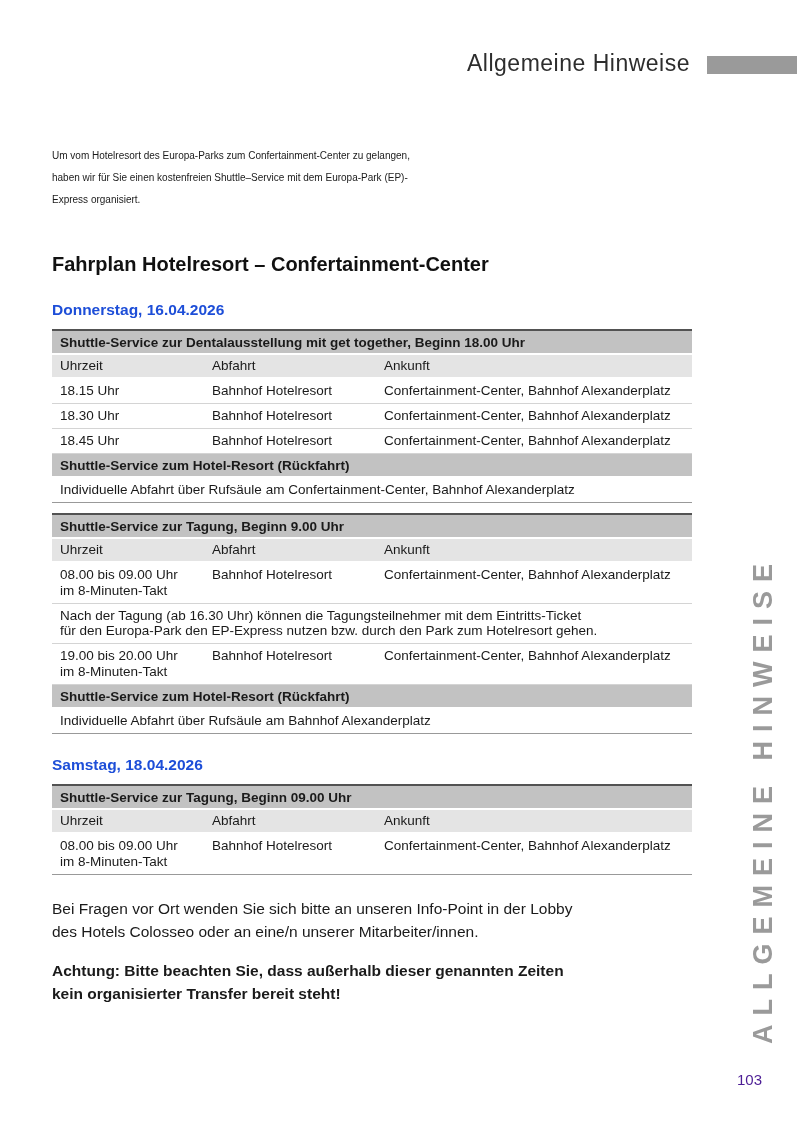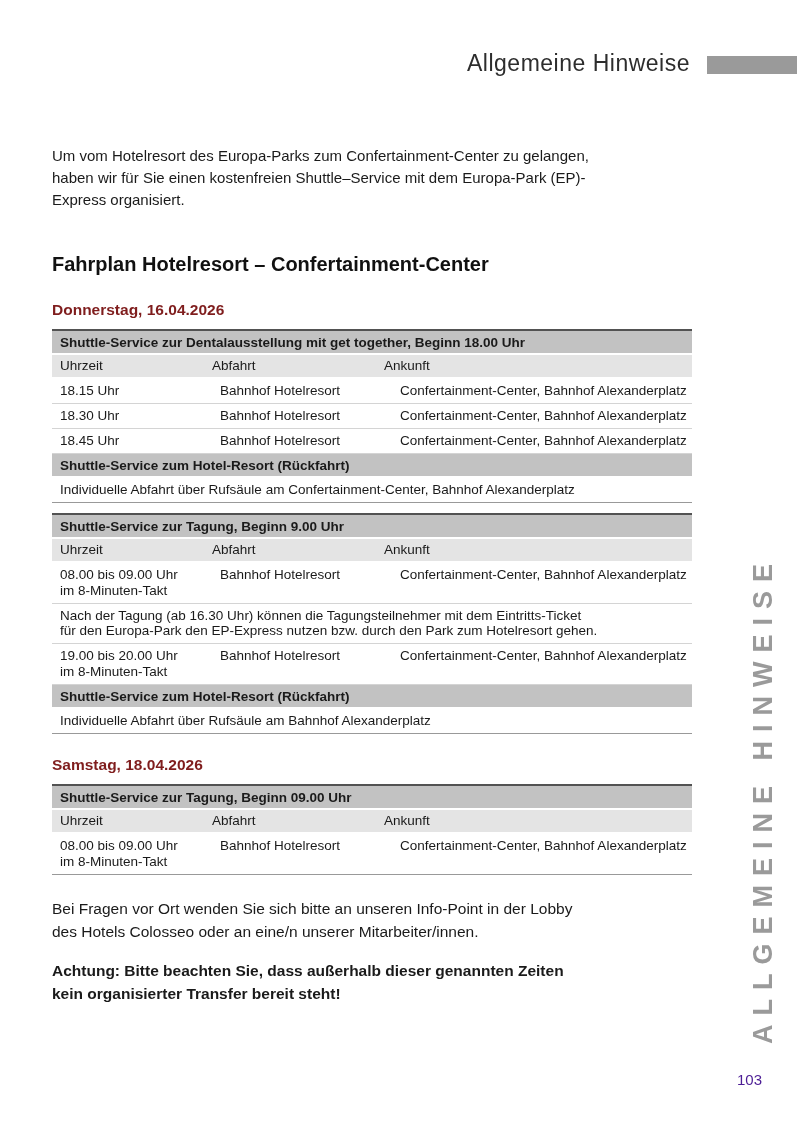"Um vom Hotelresort des Europa-Parks" .intro { font-size: 15px -> 10px }
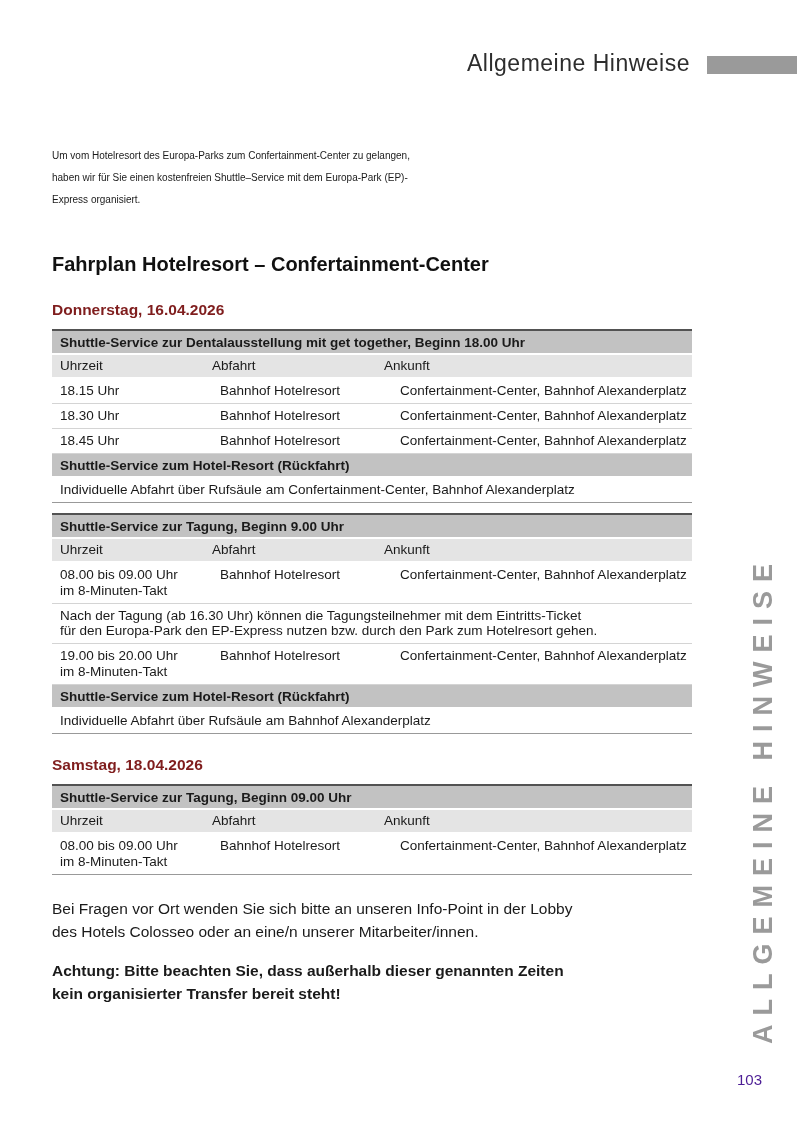"Donnerstag, 16.04.2026" .day-heading { color: #7f1d1d -> #1d4ed8 }
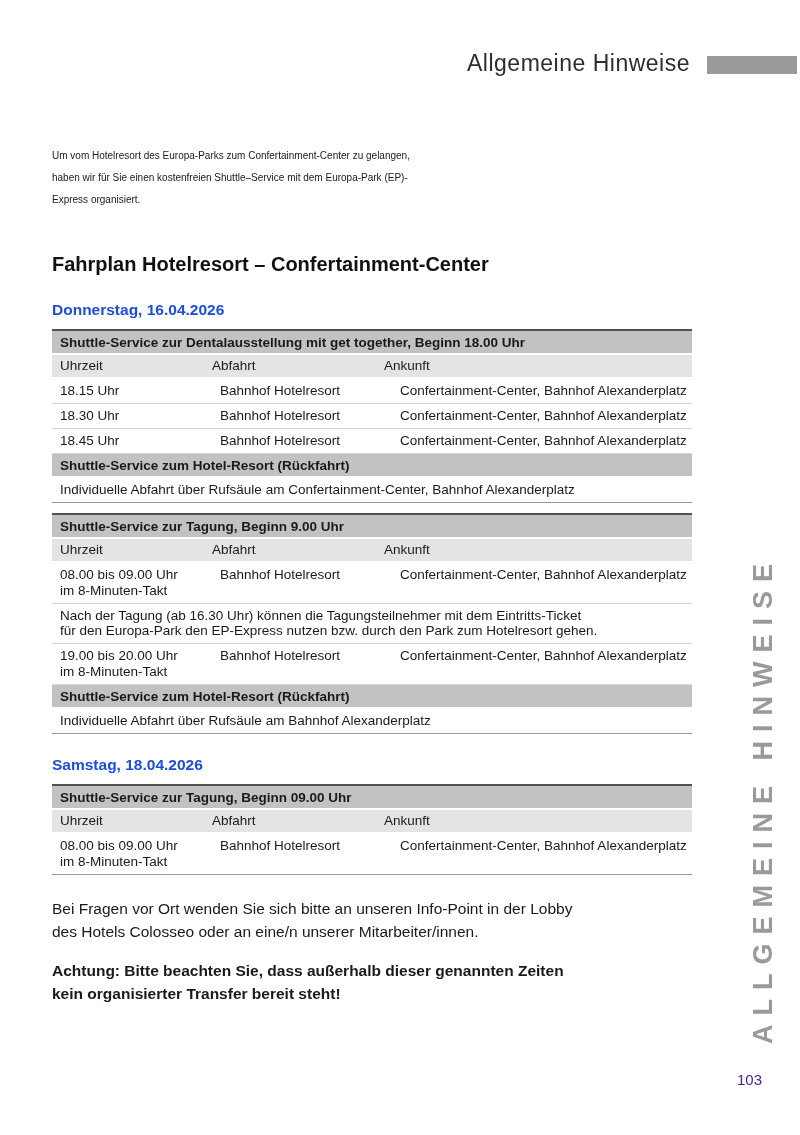"18.15 Uhr" .t-row { gap: 8px -> none }
